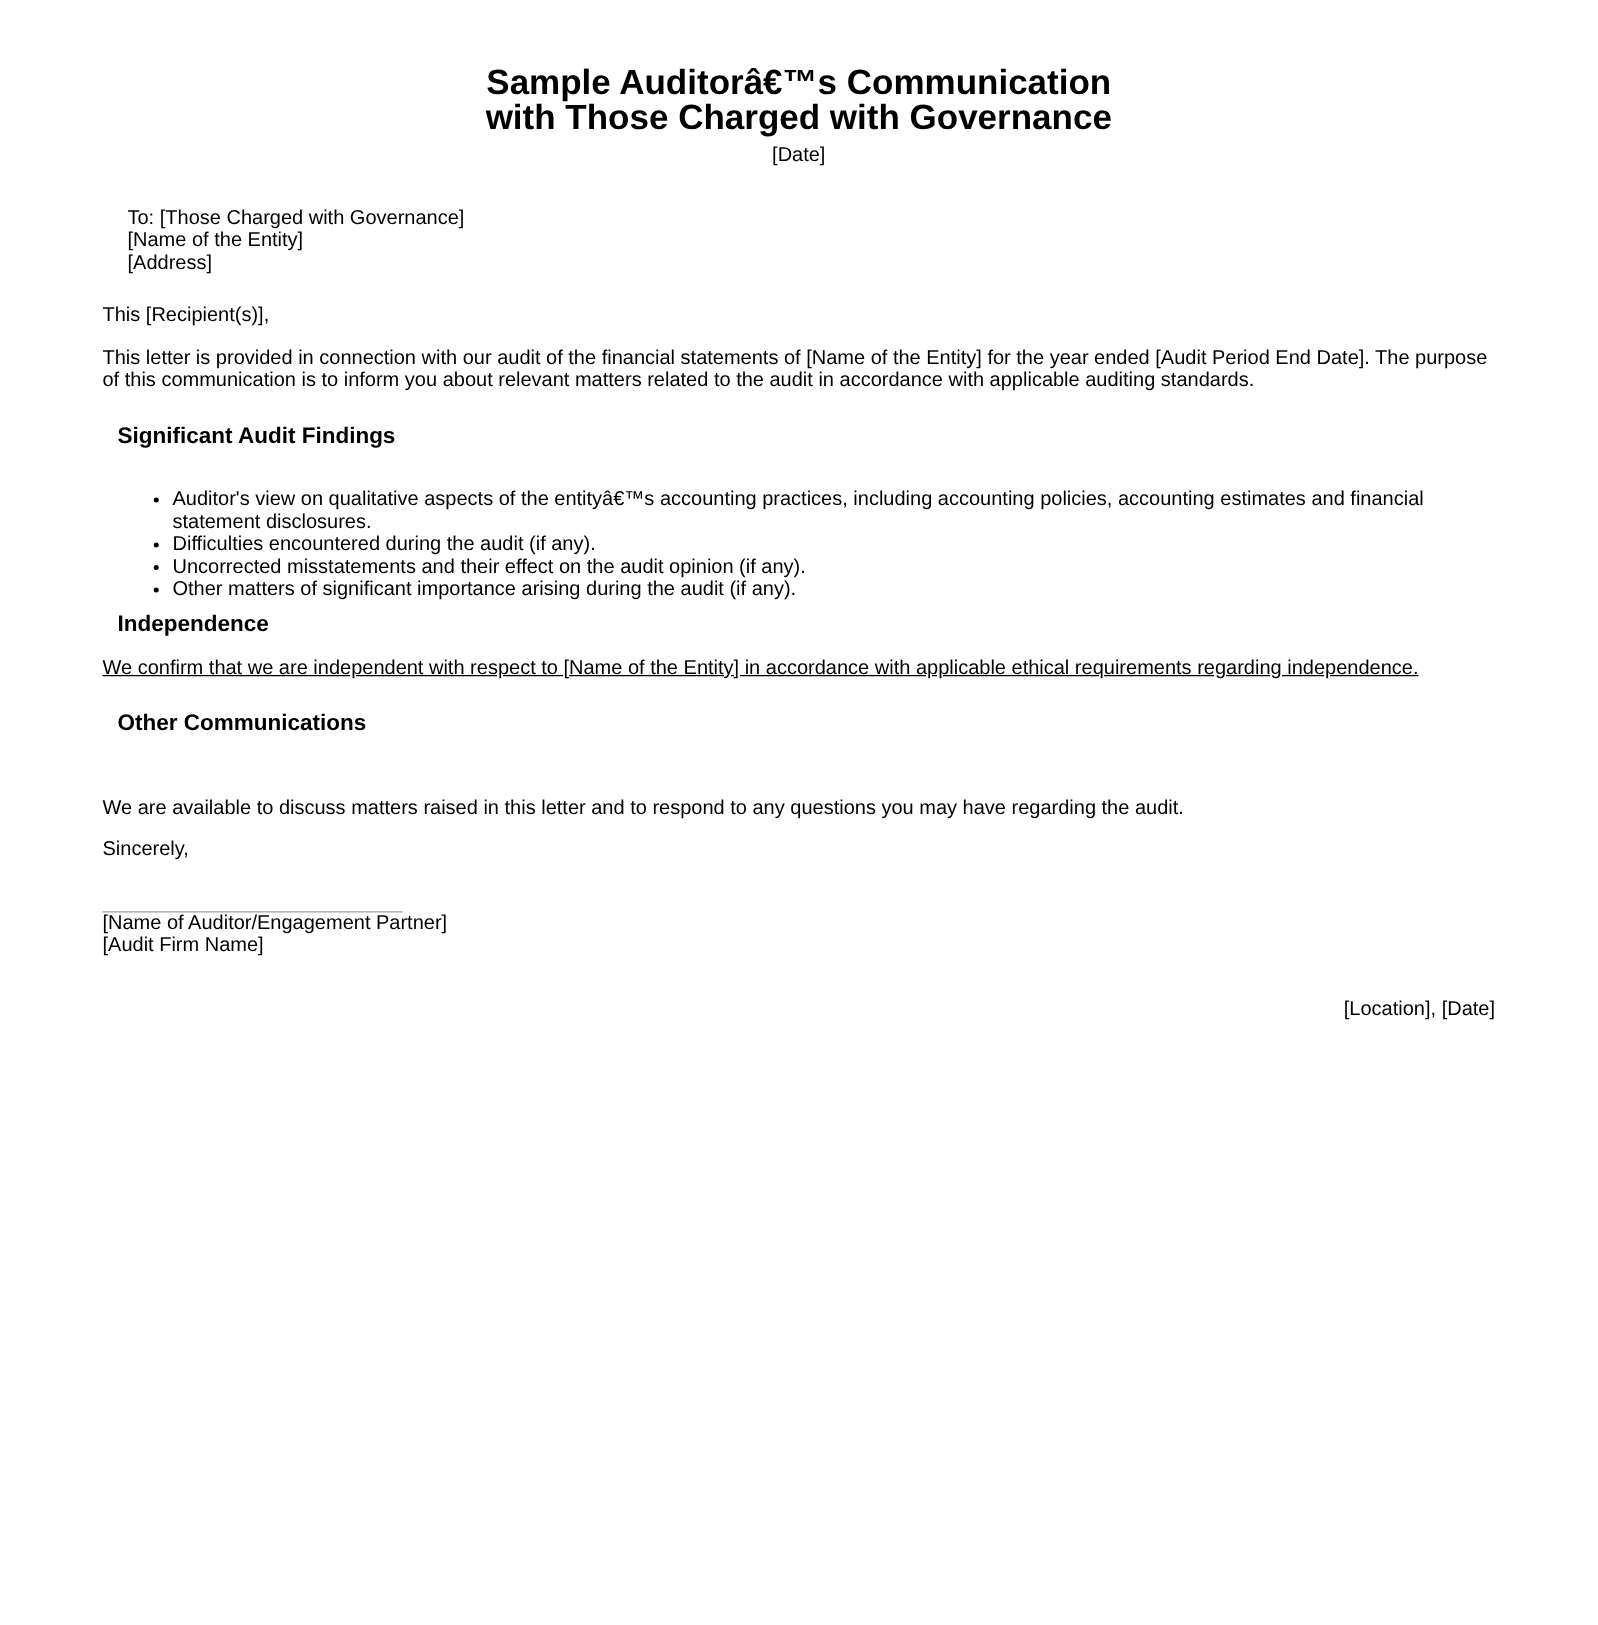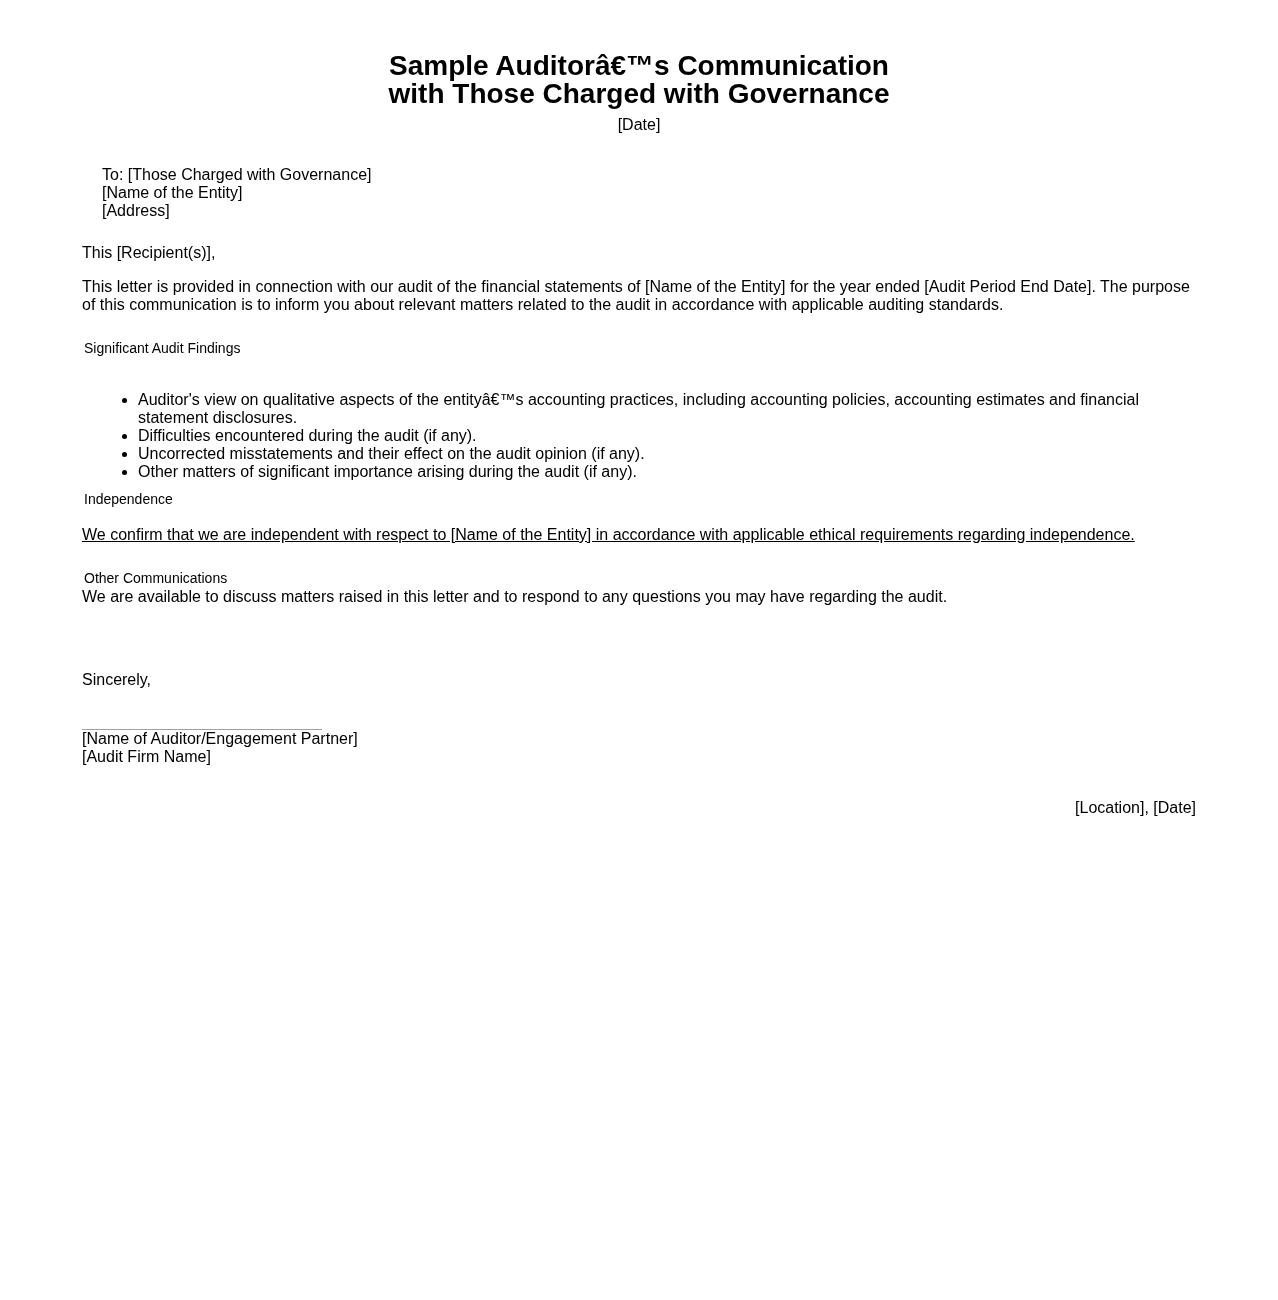"Significant Audit Findings" h3 { font-size: 14px -> 18px; font-weight: normal -> bold; left: 2px -> 12px }
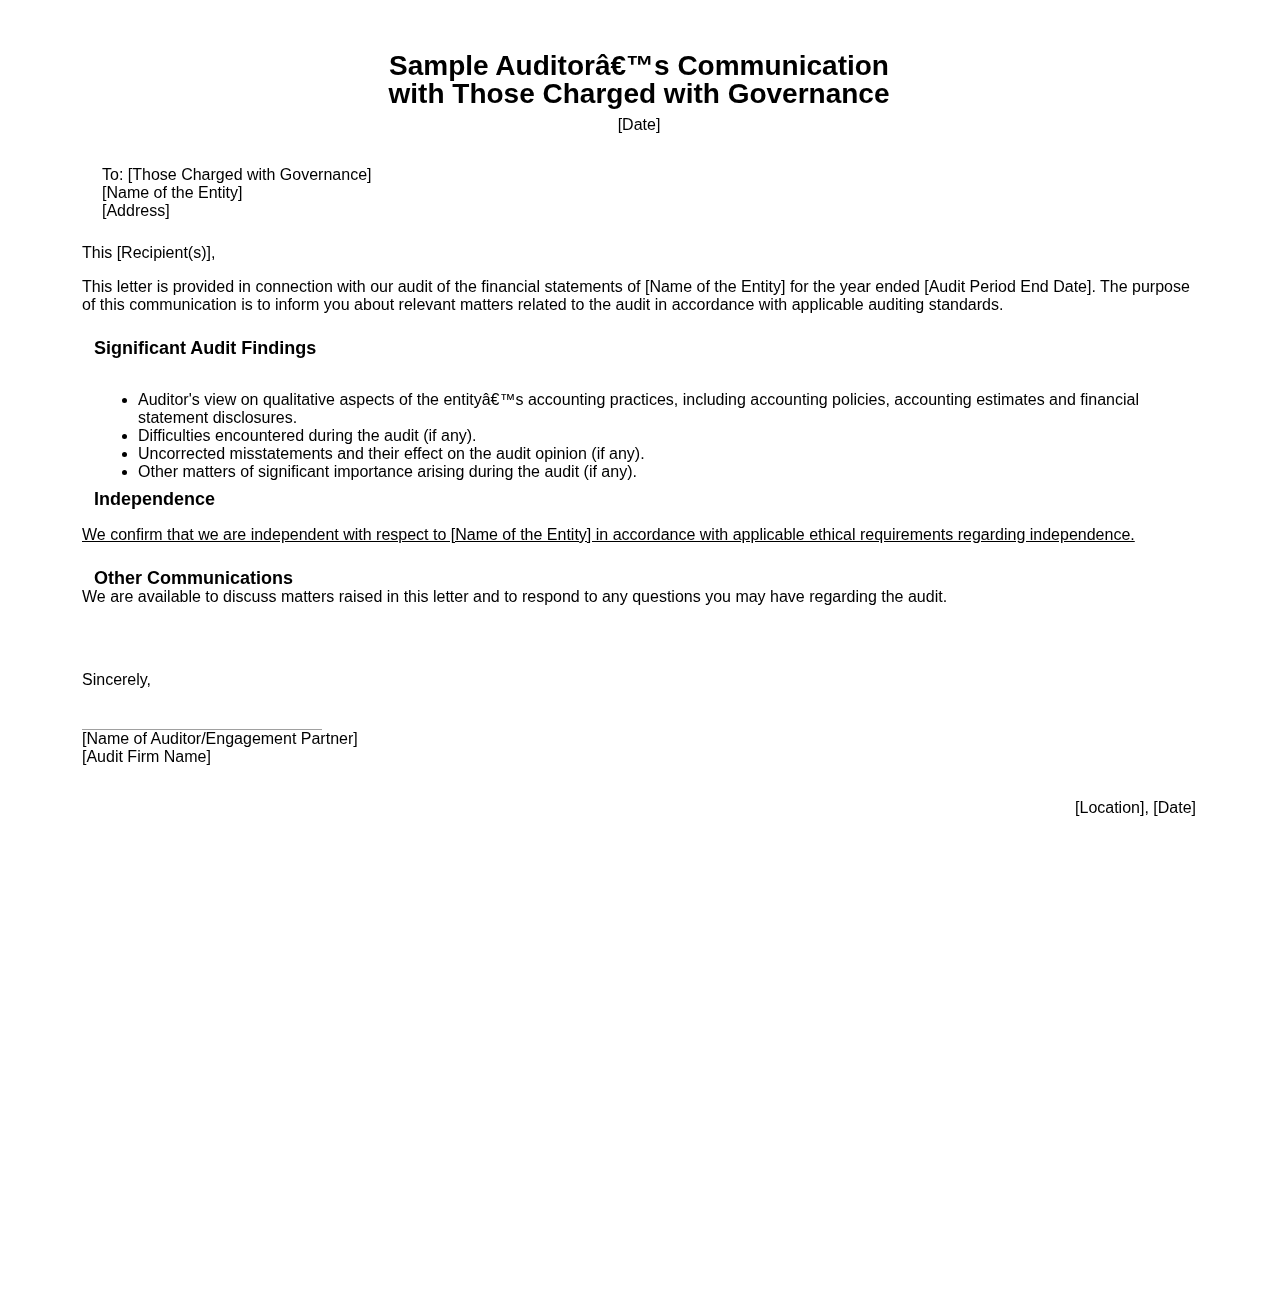"We are available to discuss" .other-text { top: 588px -> 638px }
